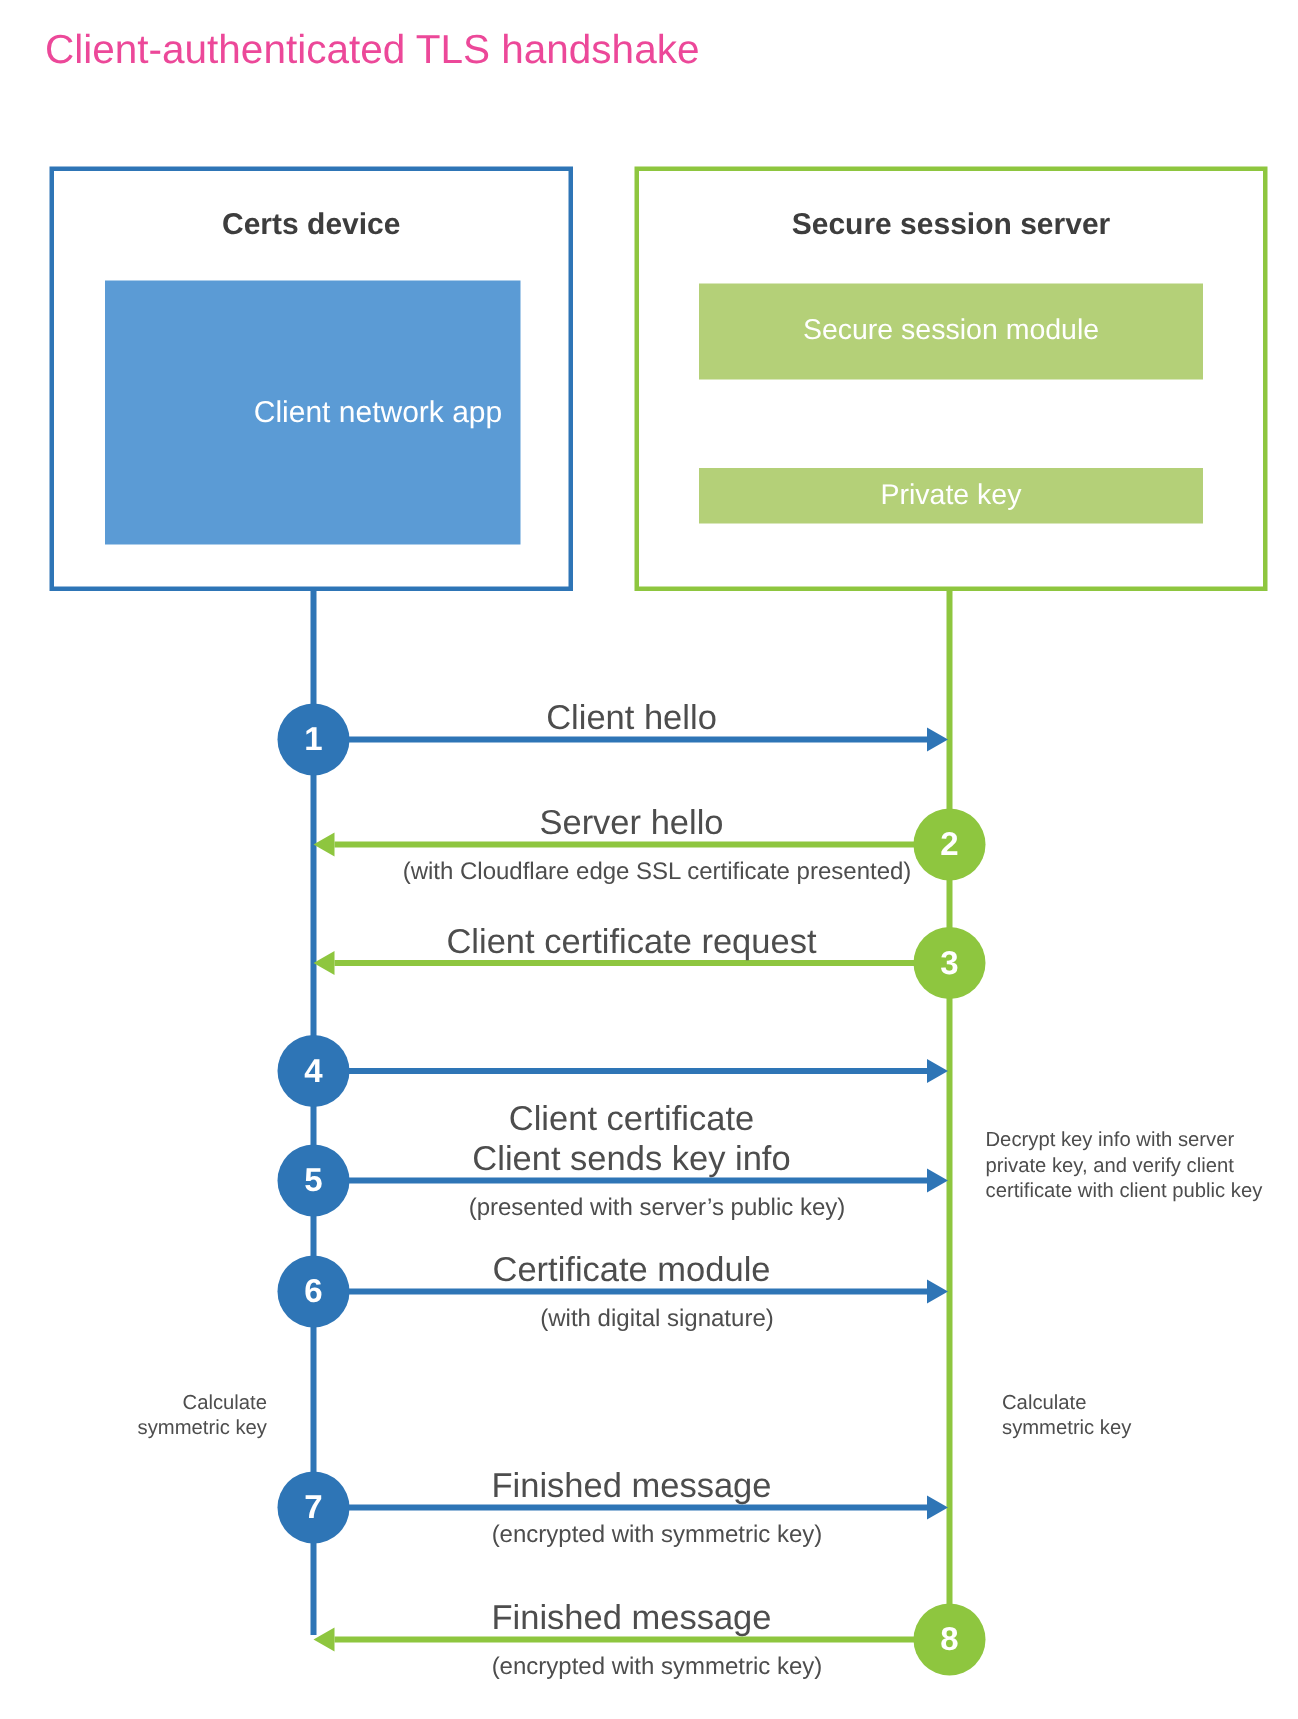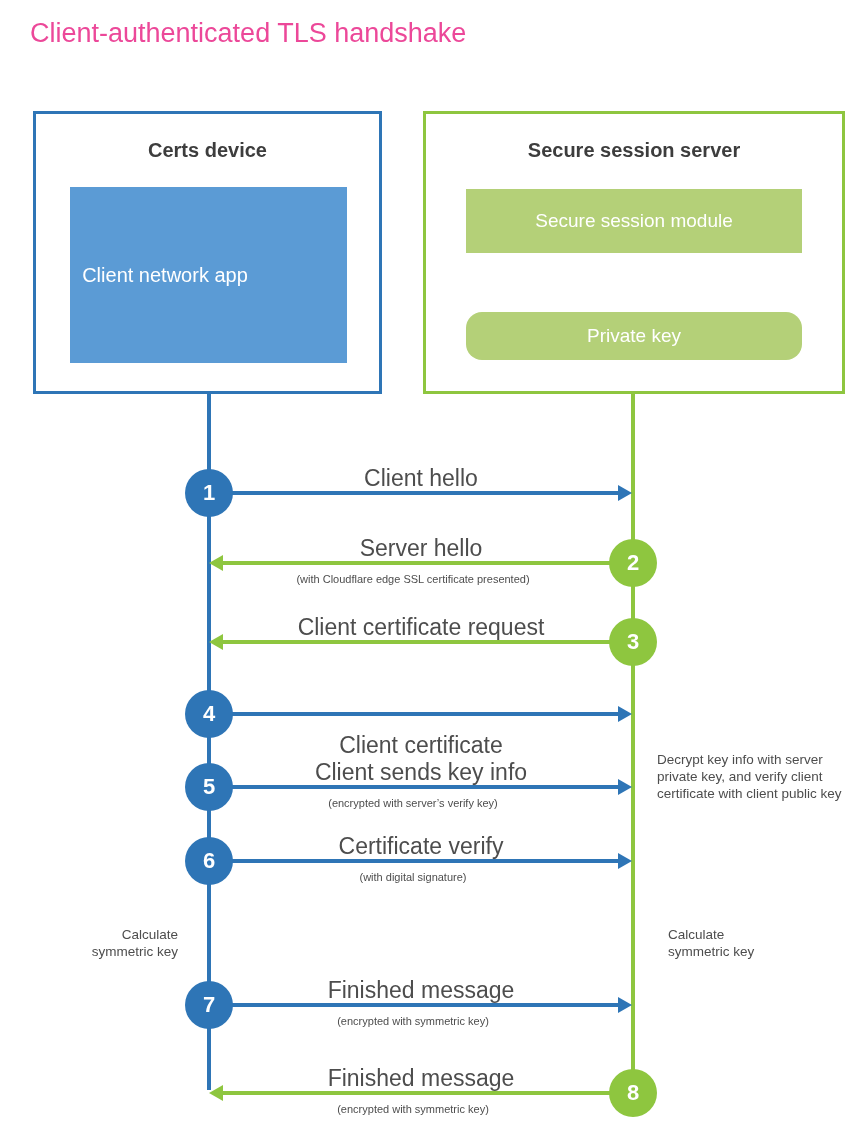"Client network app" .client-inner { justify-content: flex-start -> flex-end }
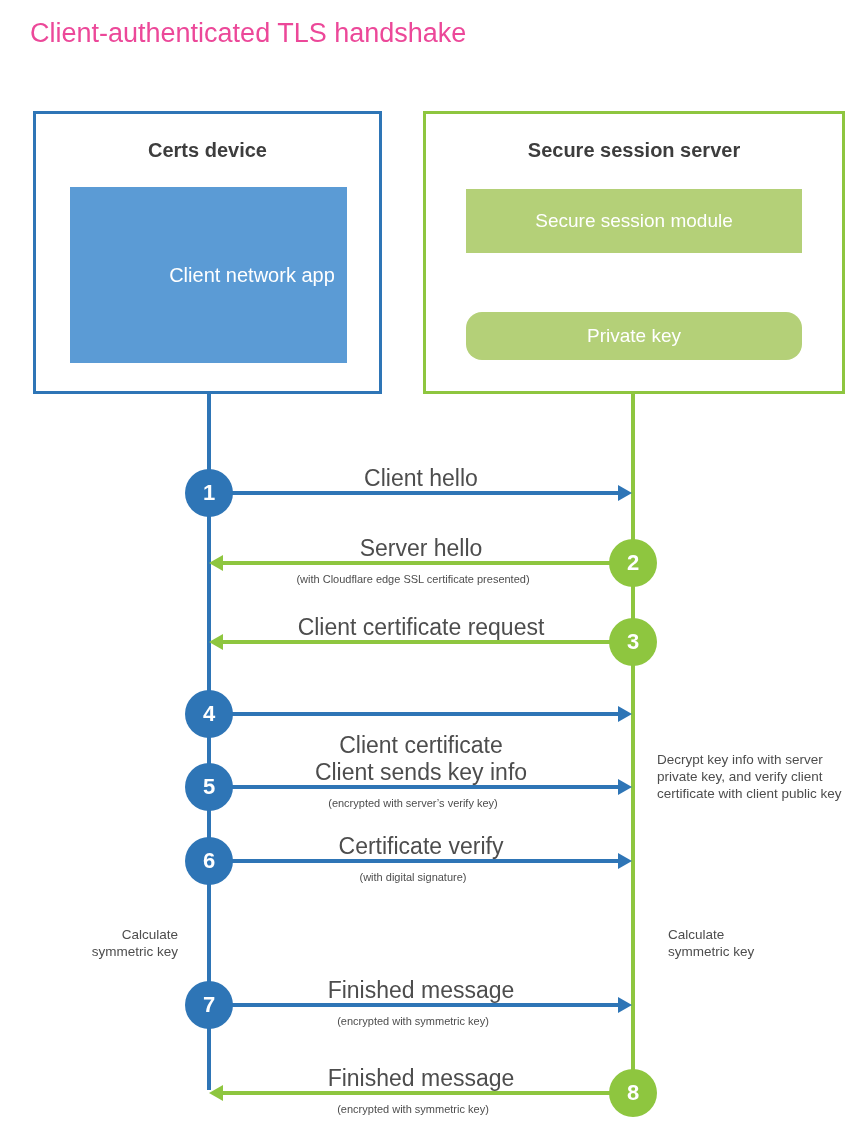"Private key" .bar3 { border-radius: 16px -> none; height: 48px -> 37px }
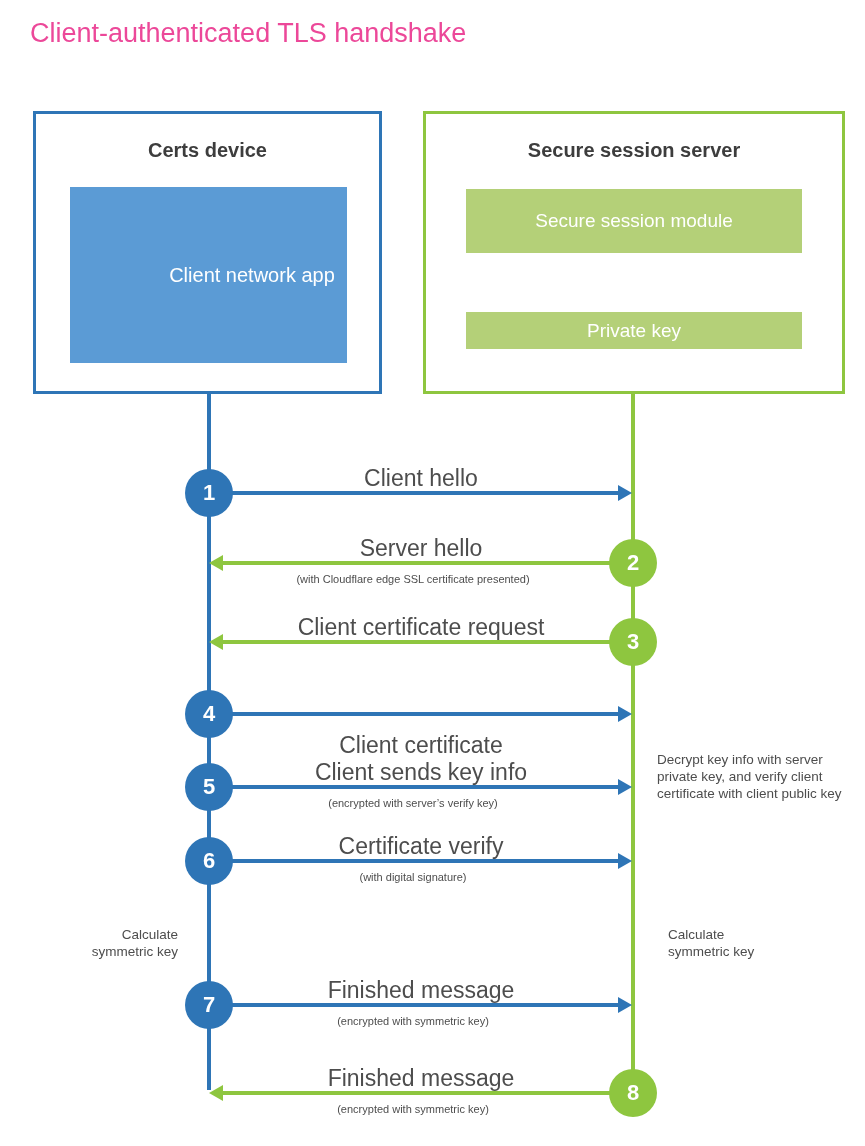"(with Cloudflare edge SSL certificate" .sub { font-size: 11px -> 16px; left: 201px -> 226px }
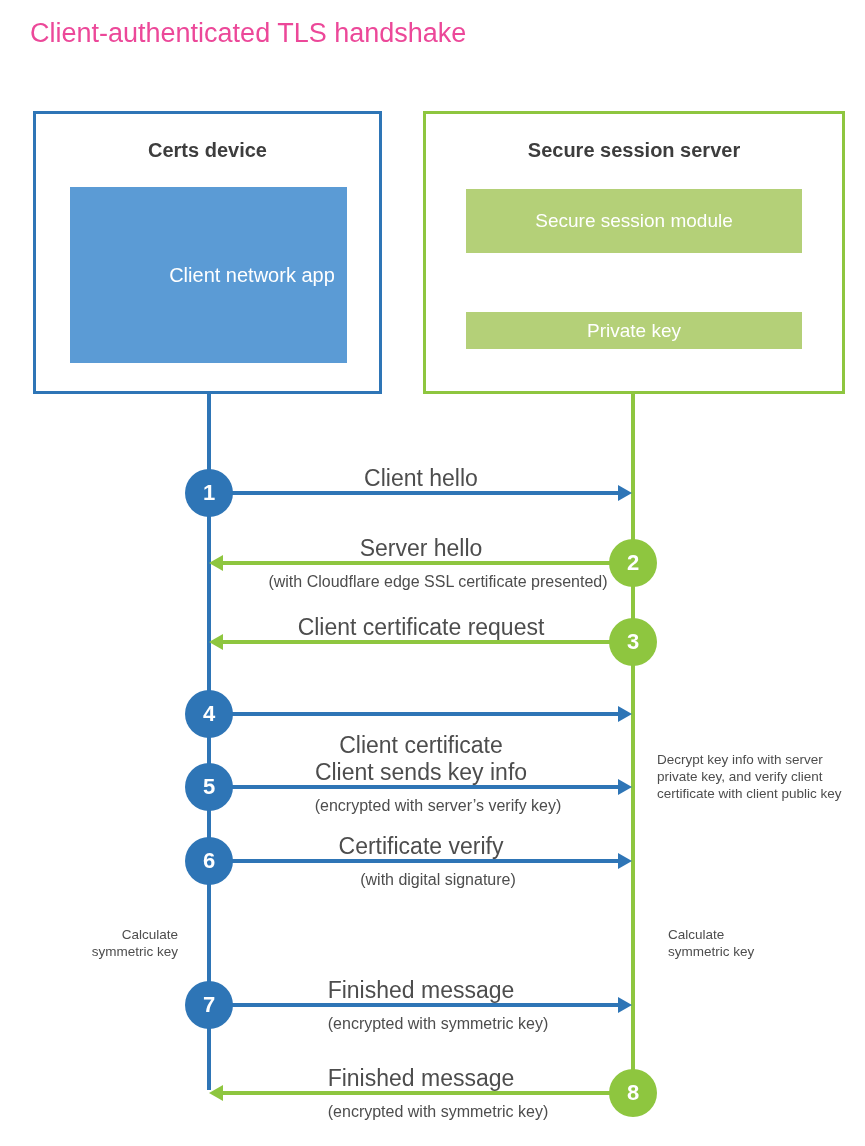"(encrypted with server’s verify key)" div.sub { text: encrypted with server’s verify -> presented with server’s public }
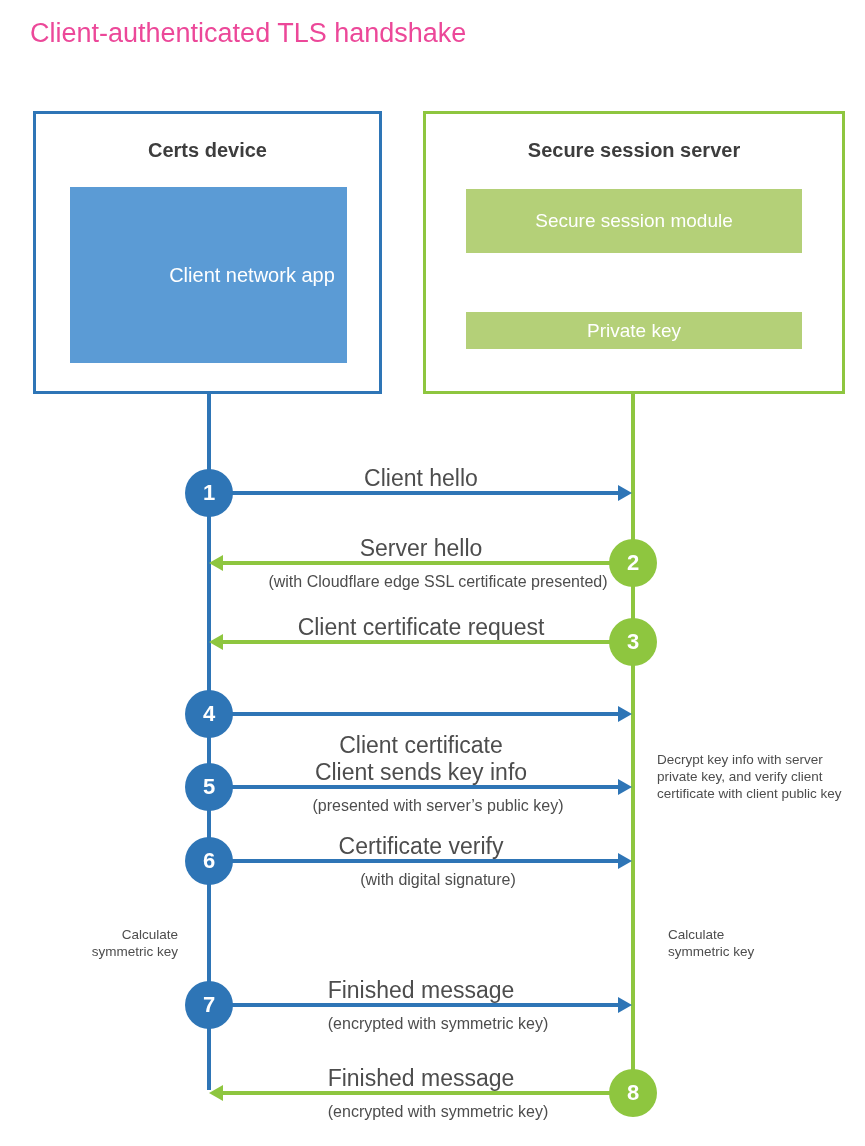"Certificate verify" div.msg { text: verify -> module }
